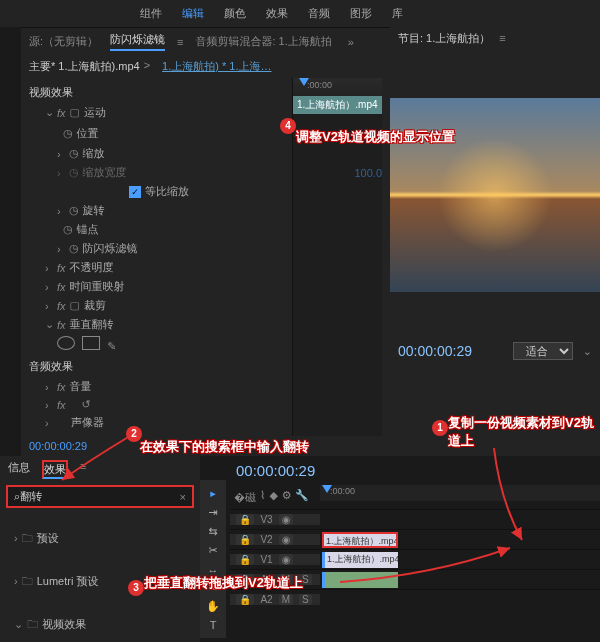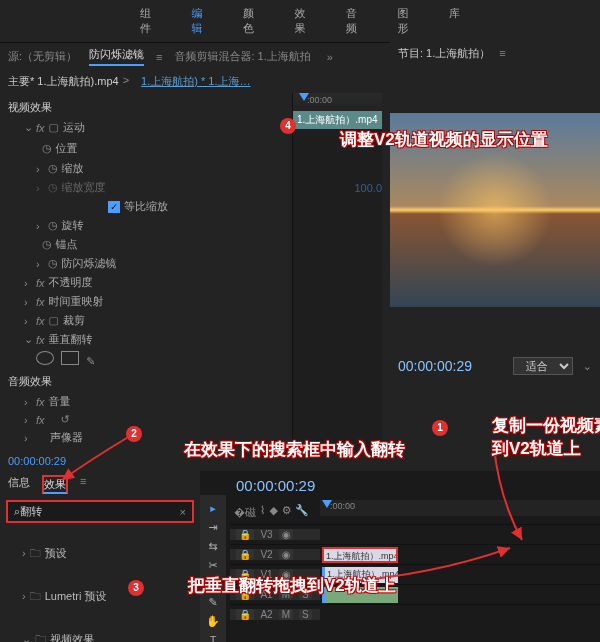"组件" .top-menu { gap: 30px -> 20px }
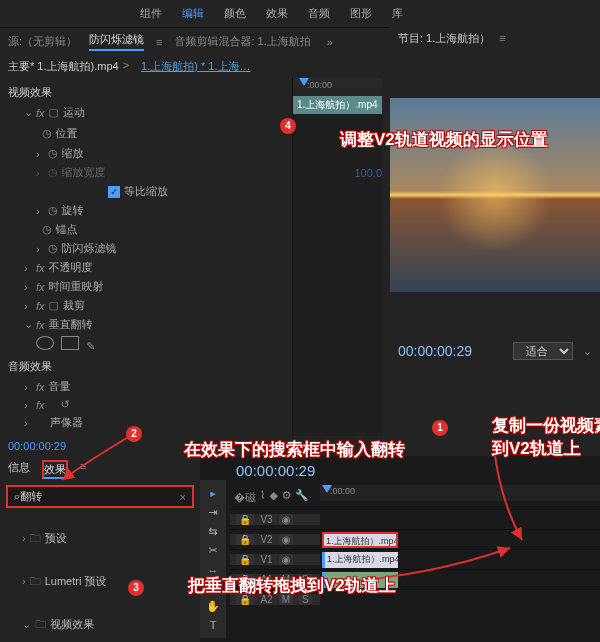"源:（无剪辑）" .left-col { padding-left: none -> 21px }
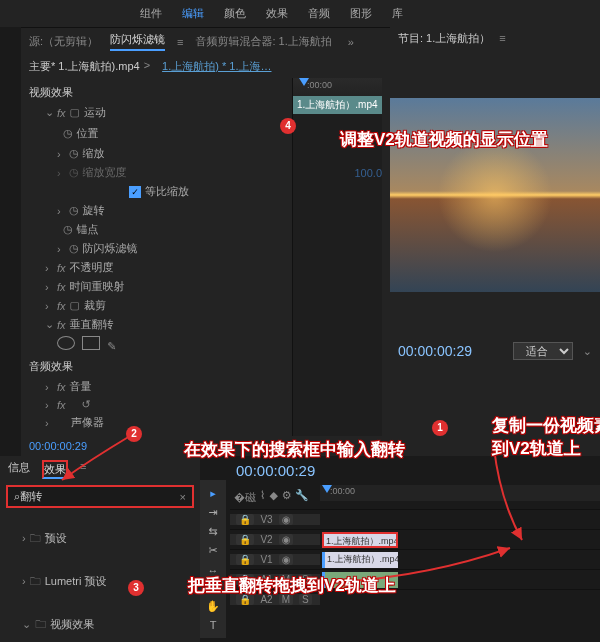"调整V2轨道视频的显示位置" .annot { font-size: 17px -> 13px; margin-left: 44px -> none }
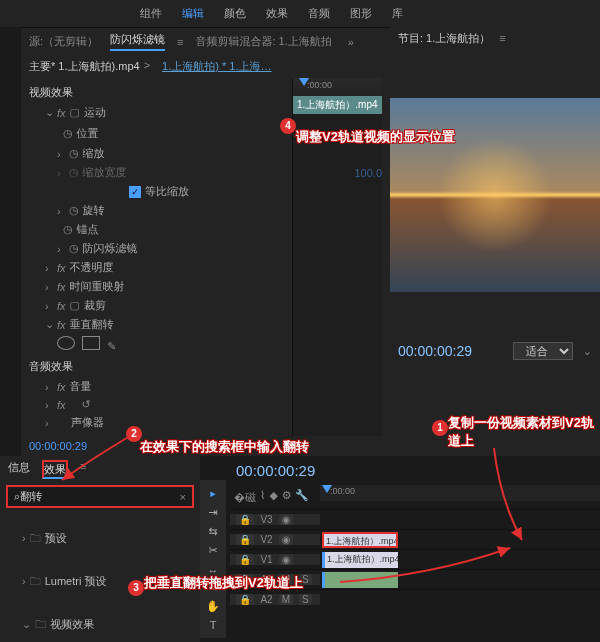"› 🗀 预设" .folder { padding: 2px 6px 2px 22px -> 2px 6px 2px 14px }
